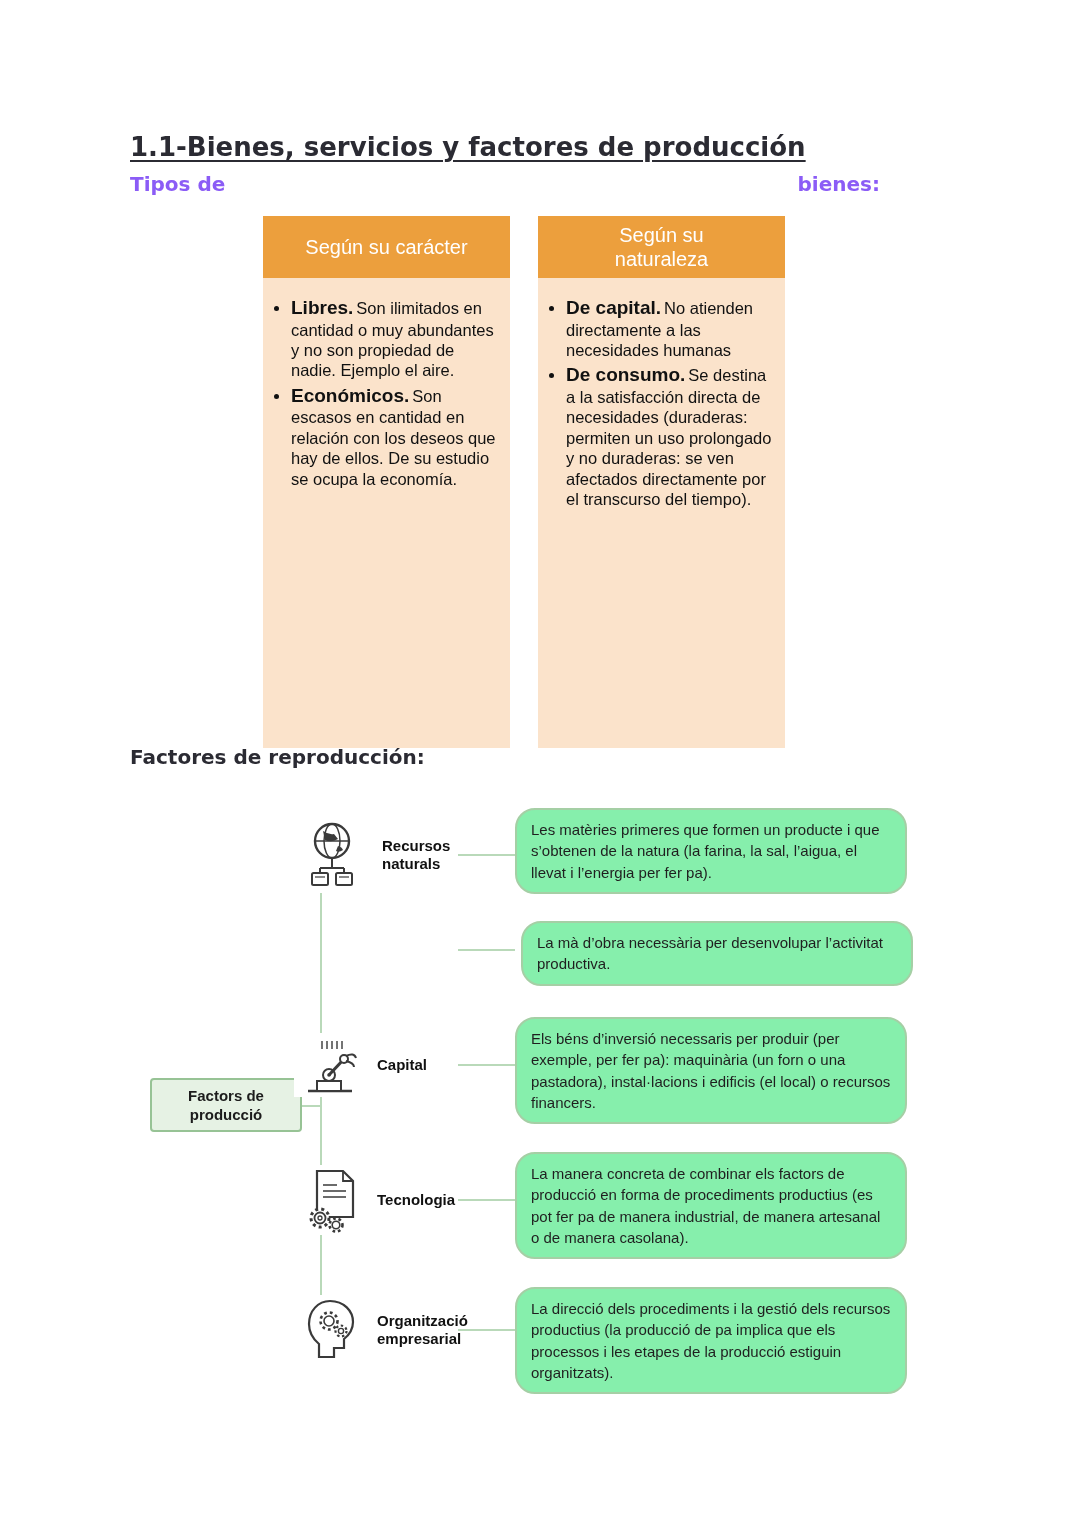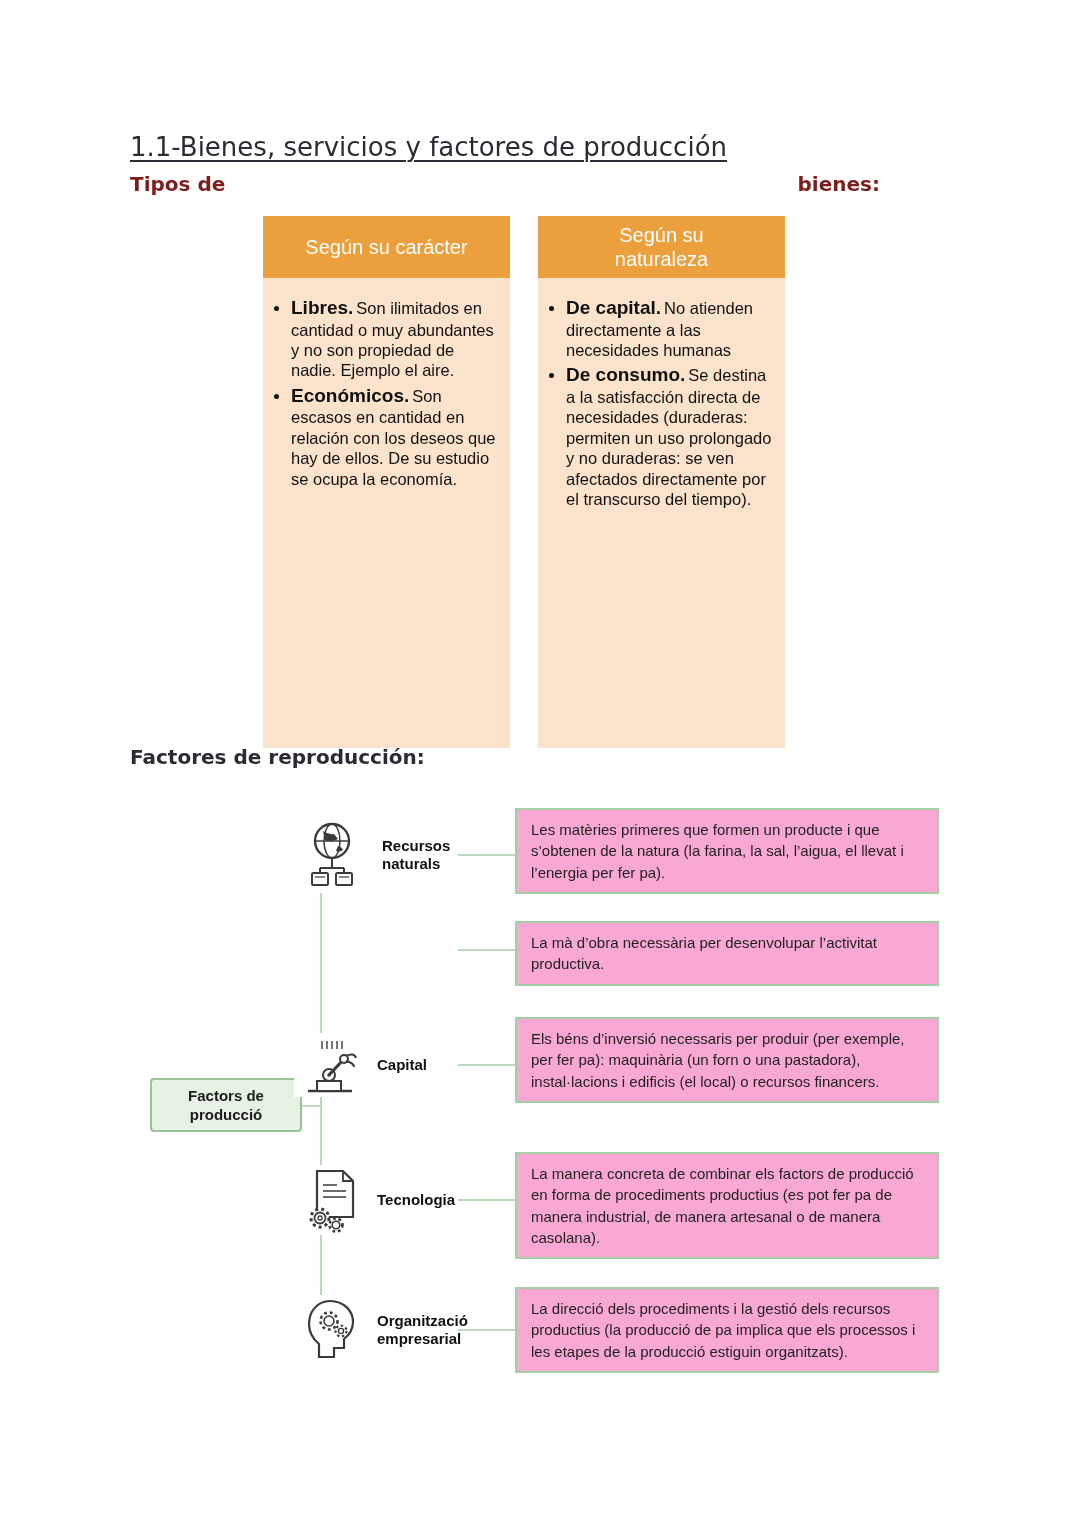"1.1-Bienes, servicios y factores de" .doc-title { font-weight: 400 -> 700 }
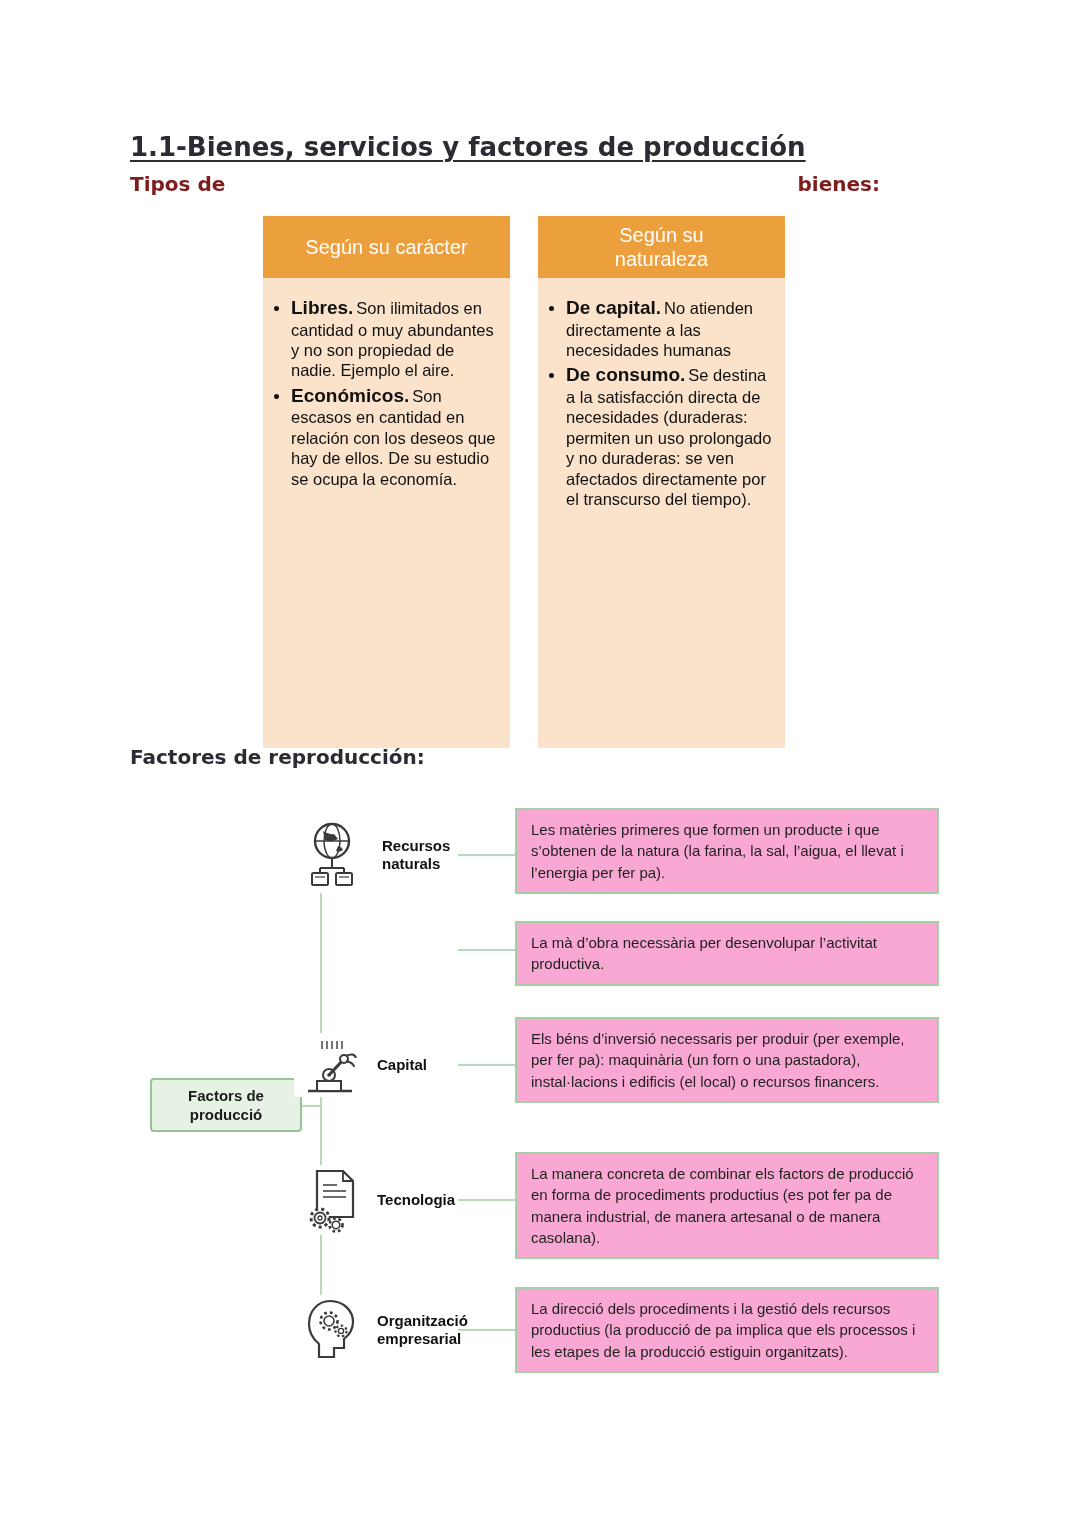"Tipos de" .tipos-row { color: #7f1d1d -> #8b5cf6 }
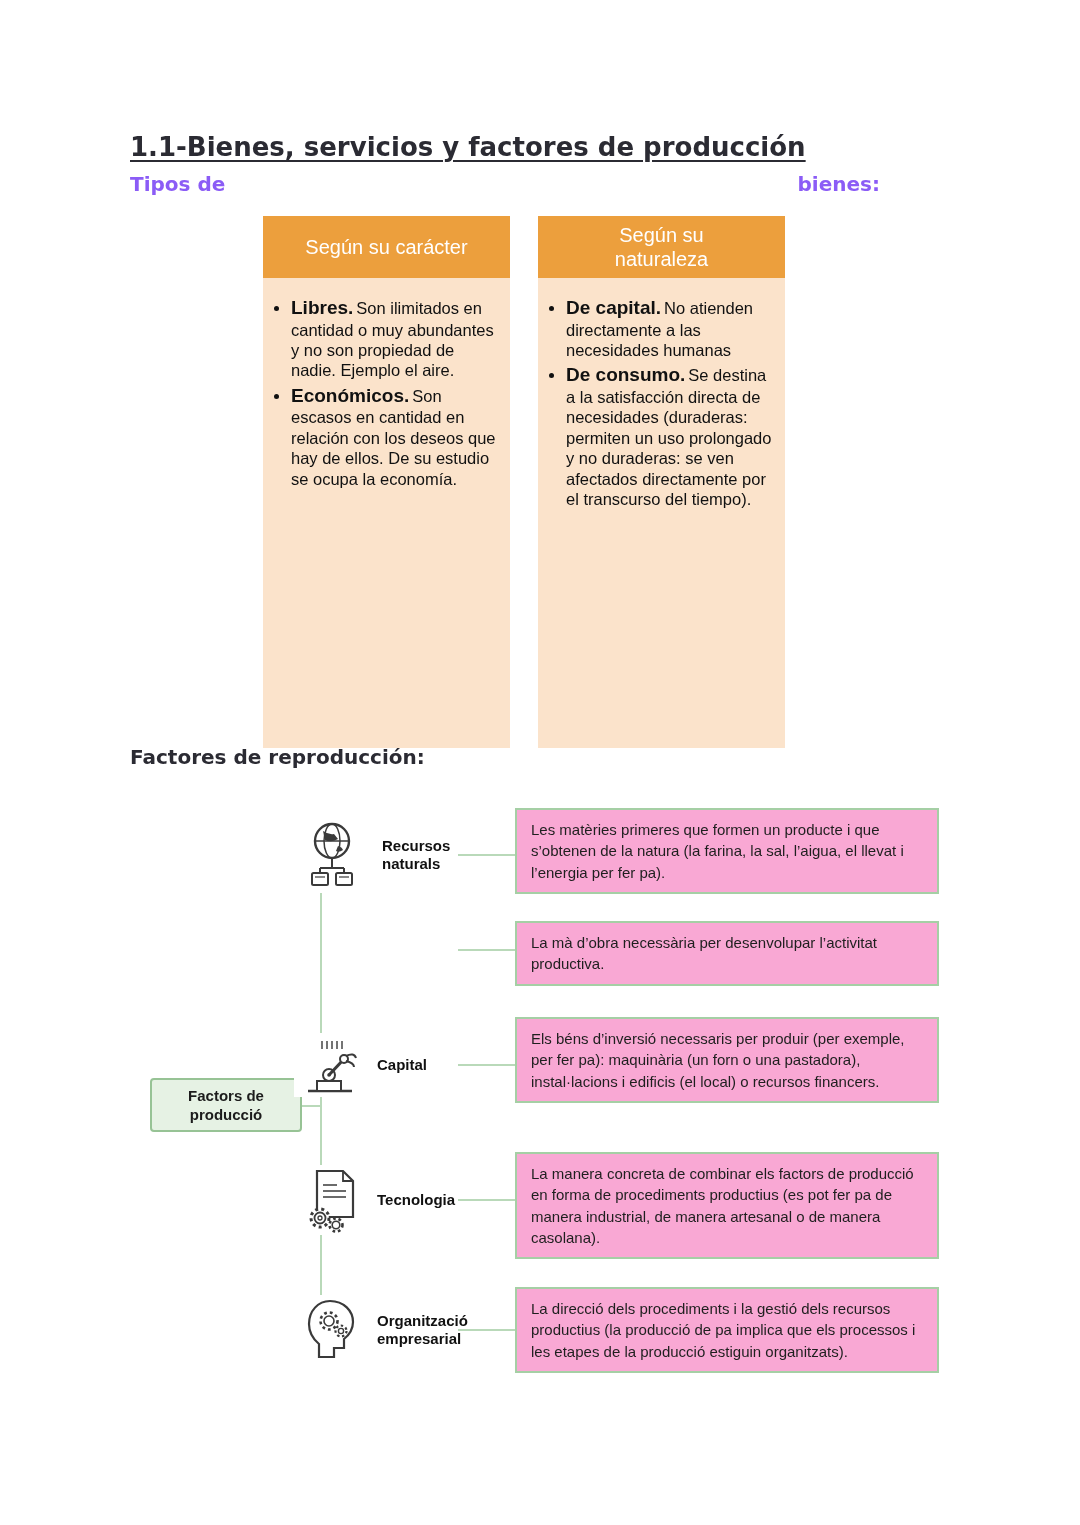"Les matèries primeres que formen" .desc-box { background: #f9a8d4 -> #86efac; border-radius: 0 -> 20px; width: 424px -> 392px }
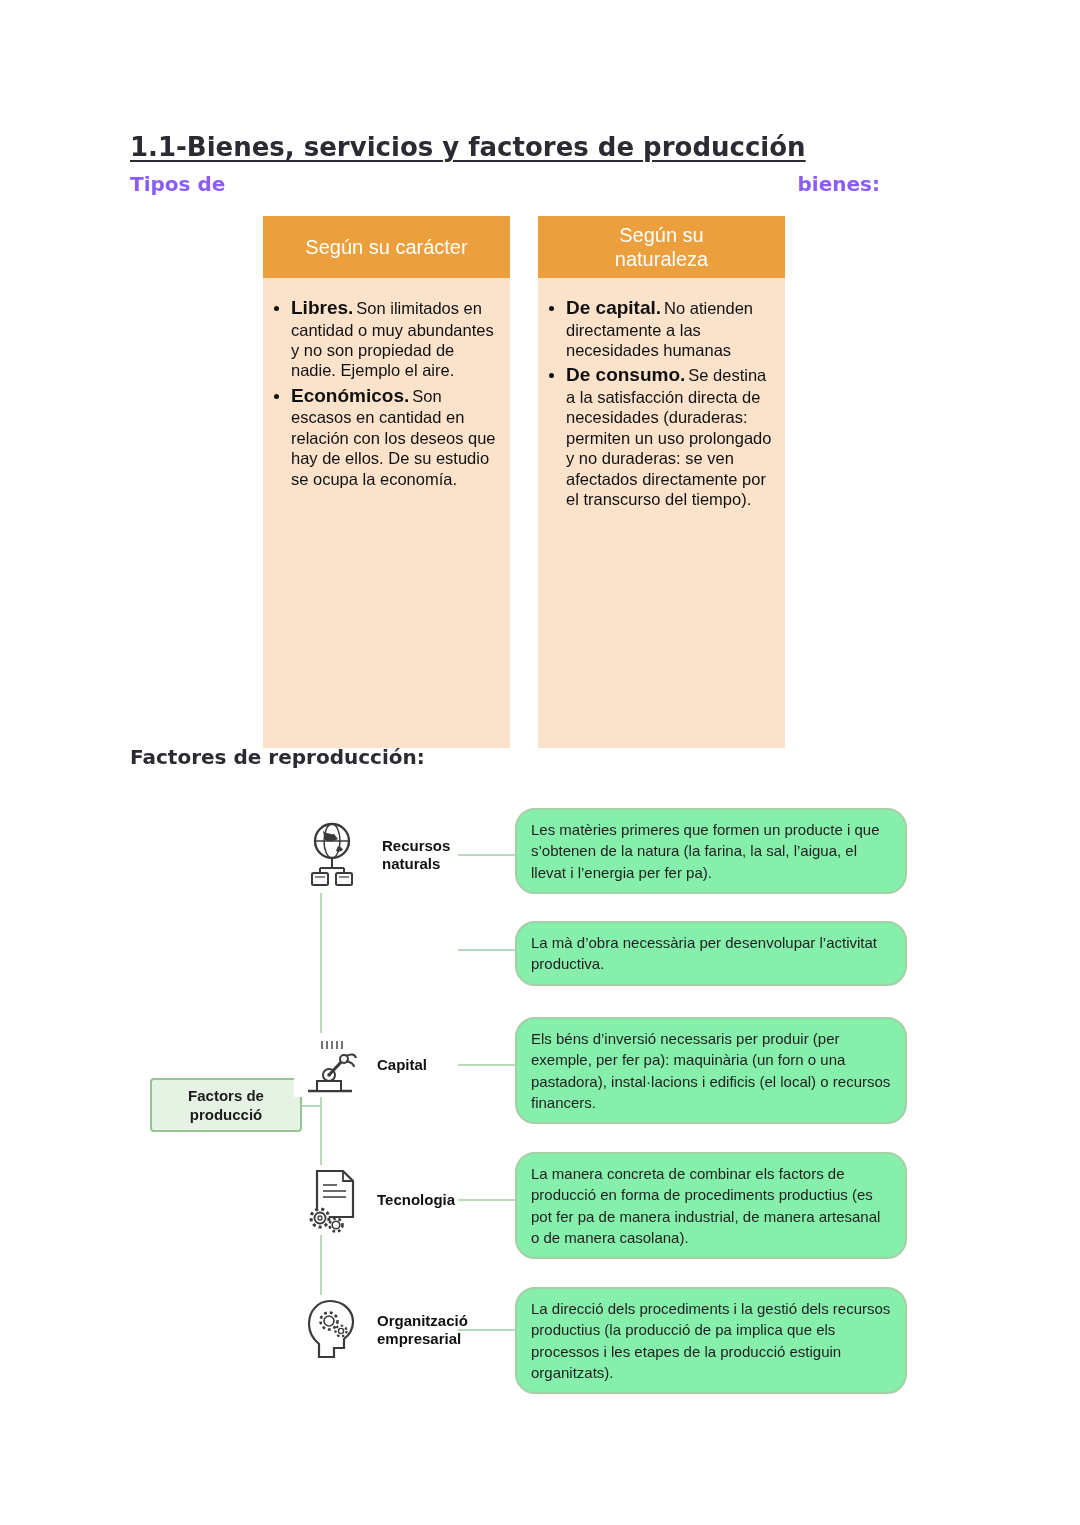"La mà d’obra necessària per" .db2 { margin-left: none -> 6px }
